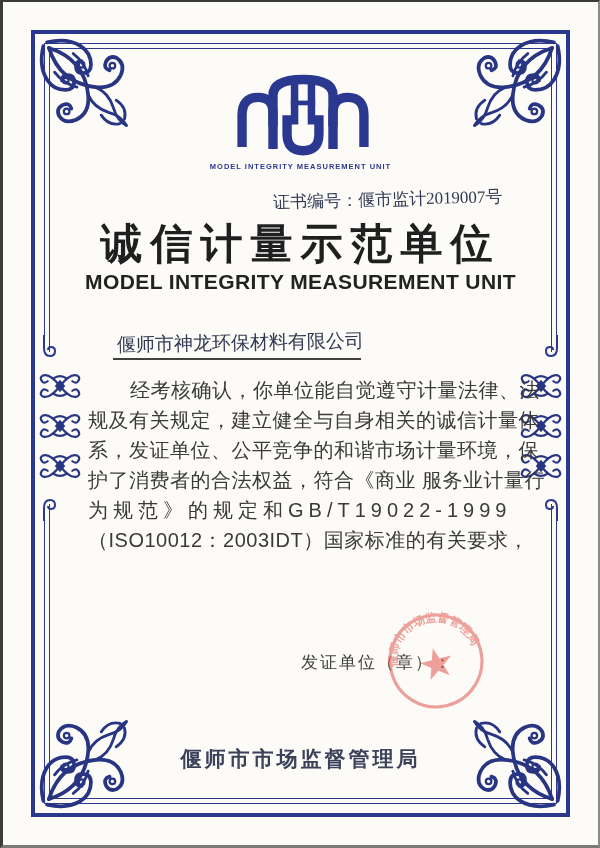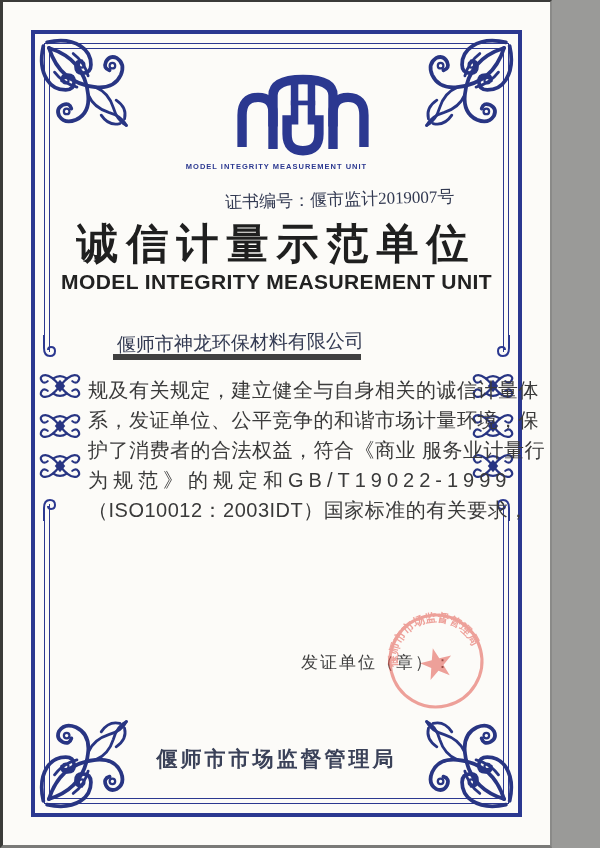"MODEL INTEGRITY MEASUREMENT UNIT" .page { width: 552px -> 600px }
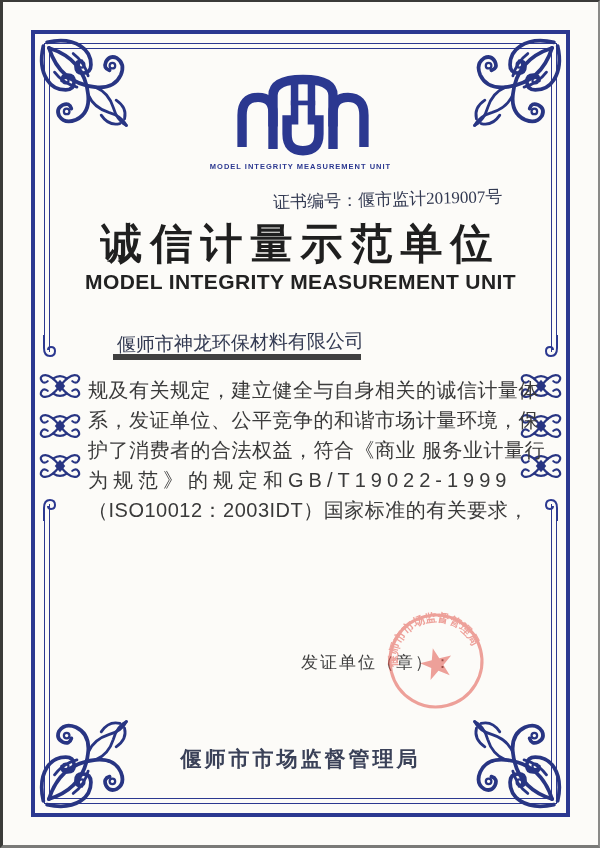"偃师市神龙环保材料有限公司" .company { border-bottom: 6px solid #404040 -> 2px solid #404040 }
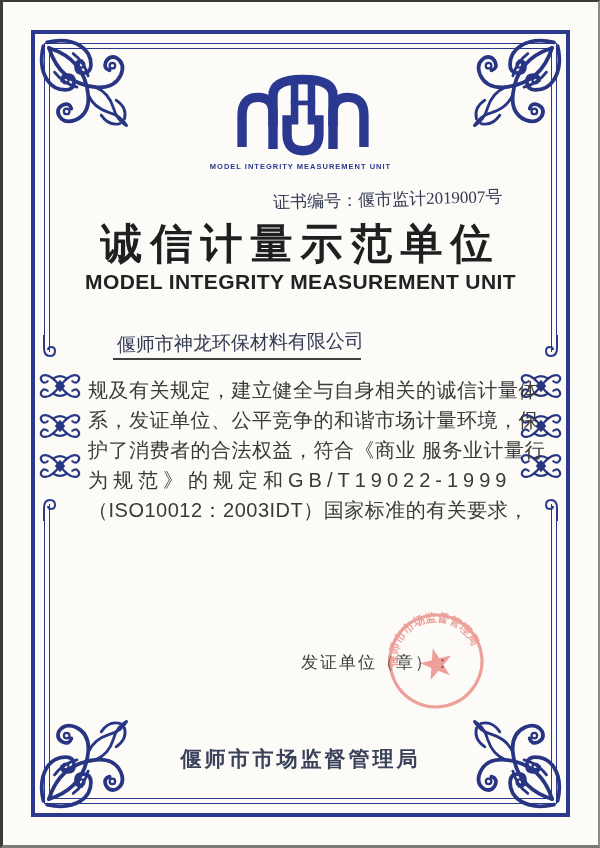"经考核确认，你单位能自觉遵守计量法律、法" div.bline { html: none -> <div>经考核确认，你单位能自觉遵守计量法律、法</div> }
